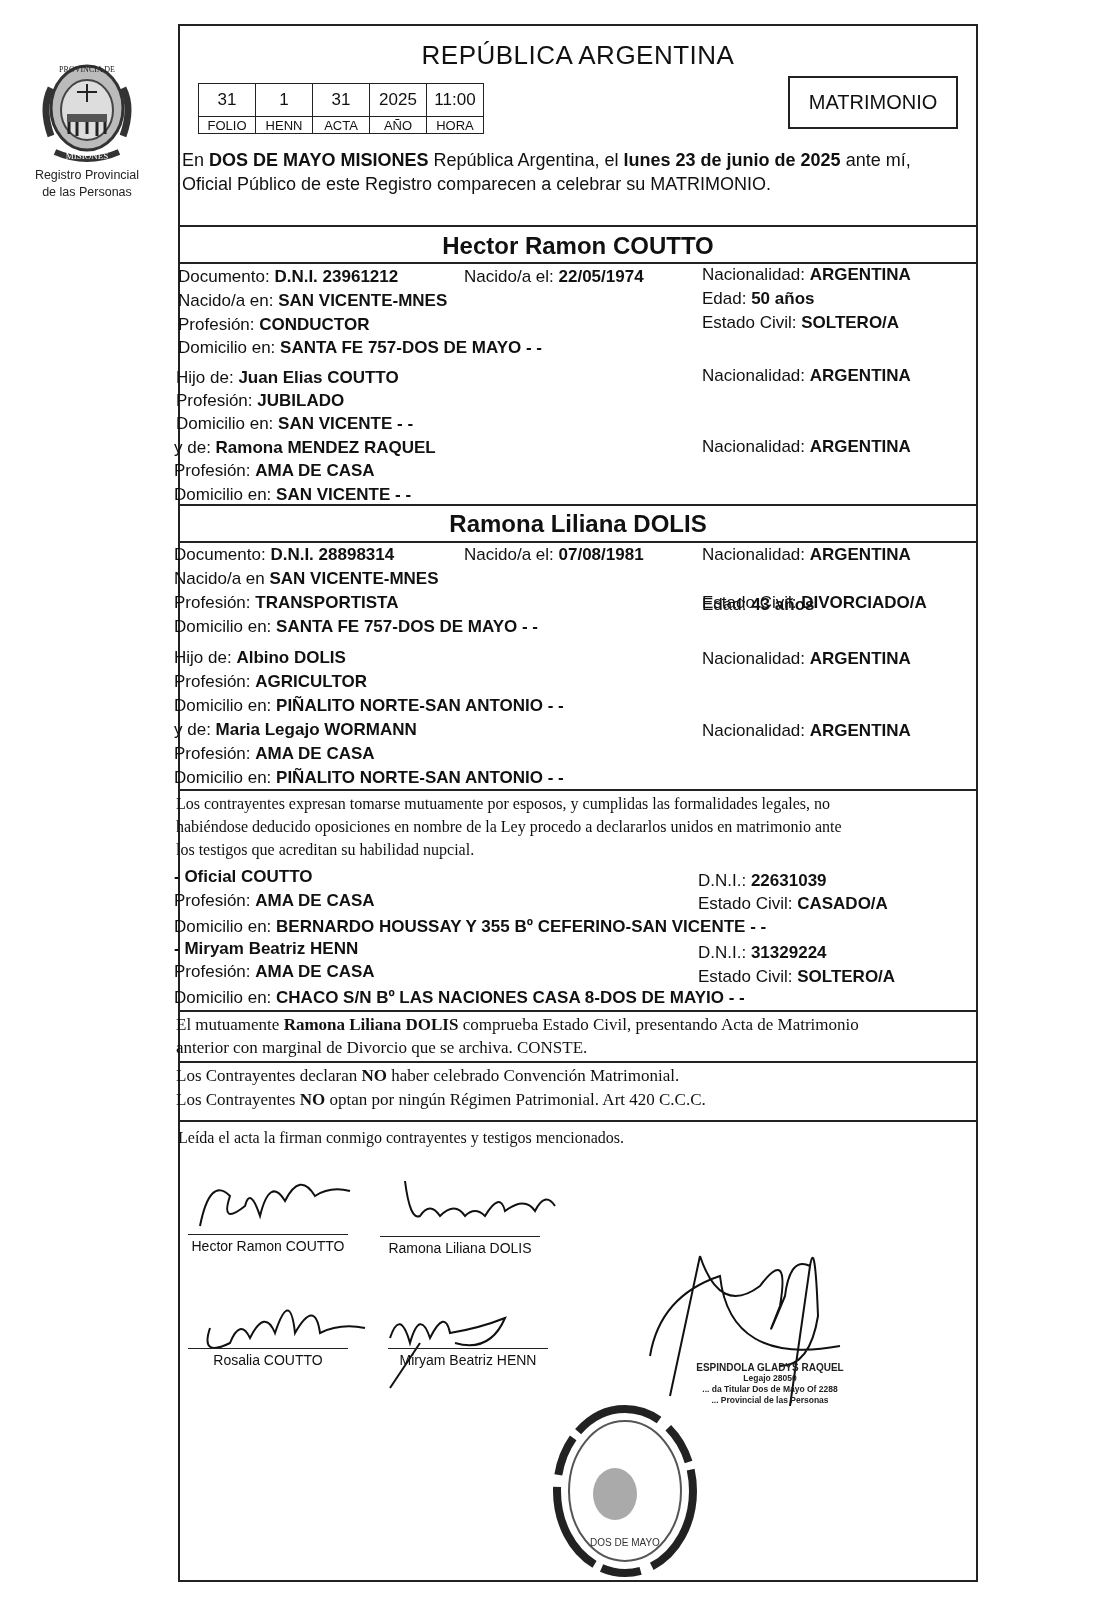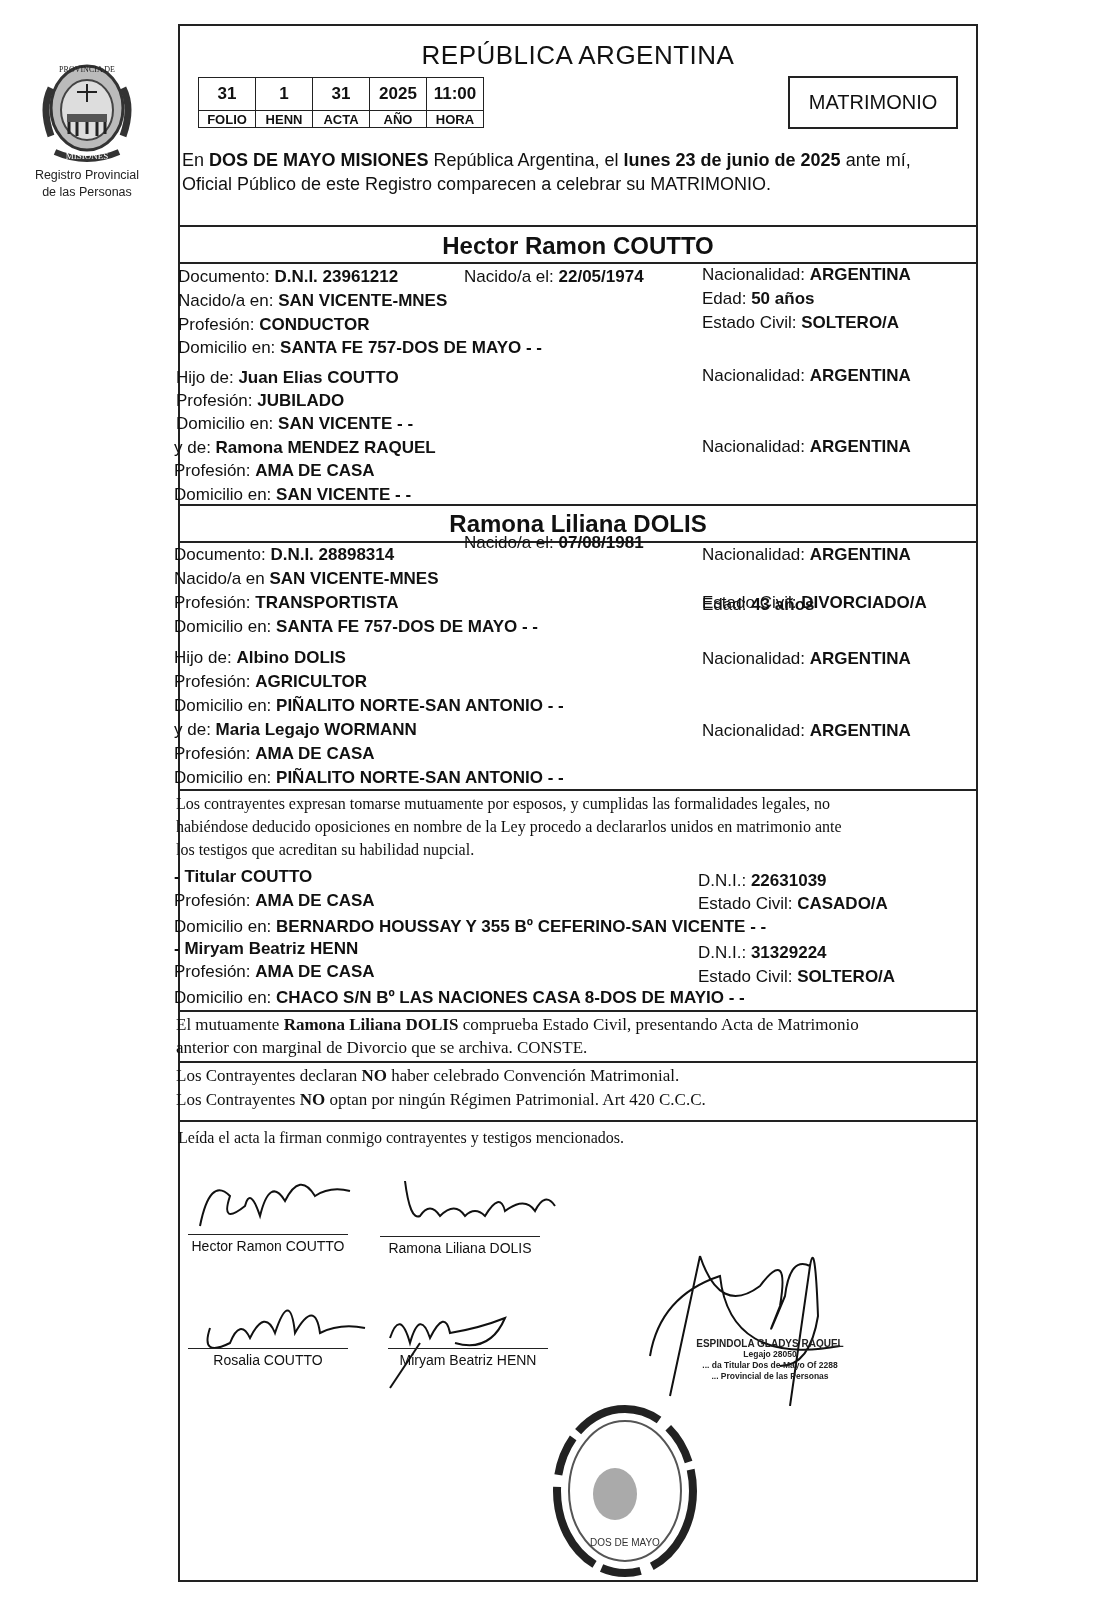"31" .grid { font-weight: bold -> none; top: 51px -> 57px }
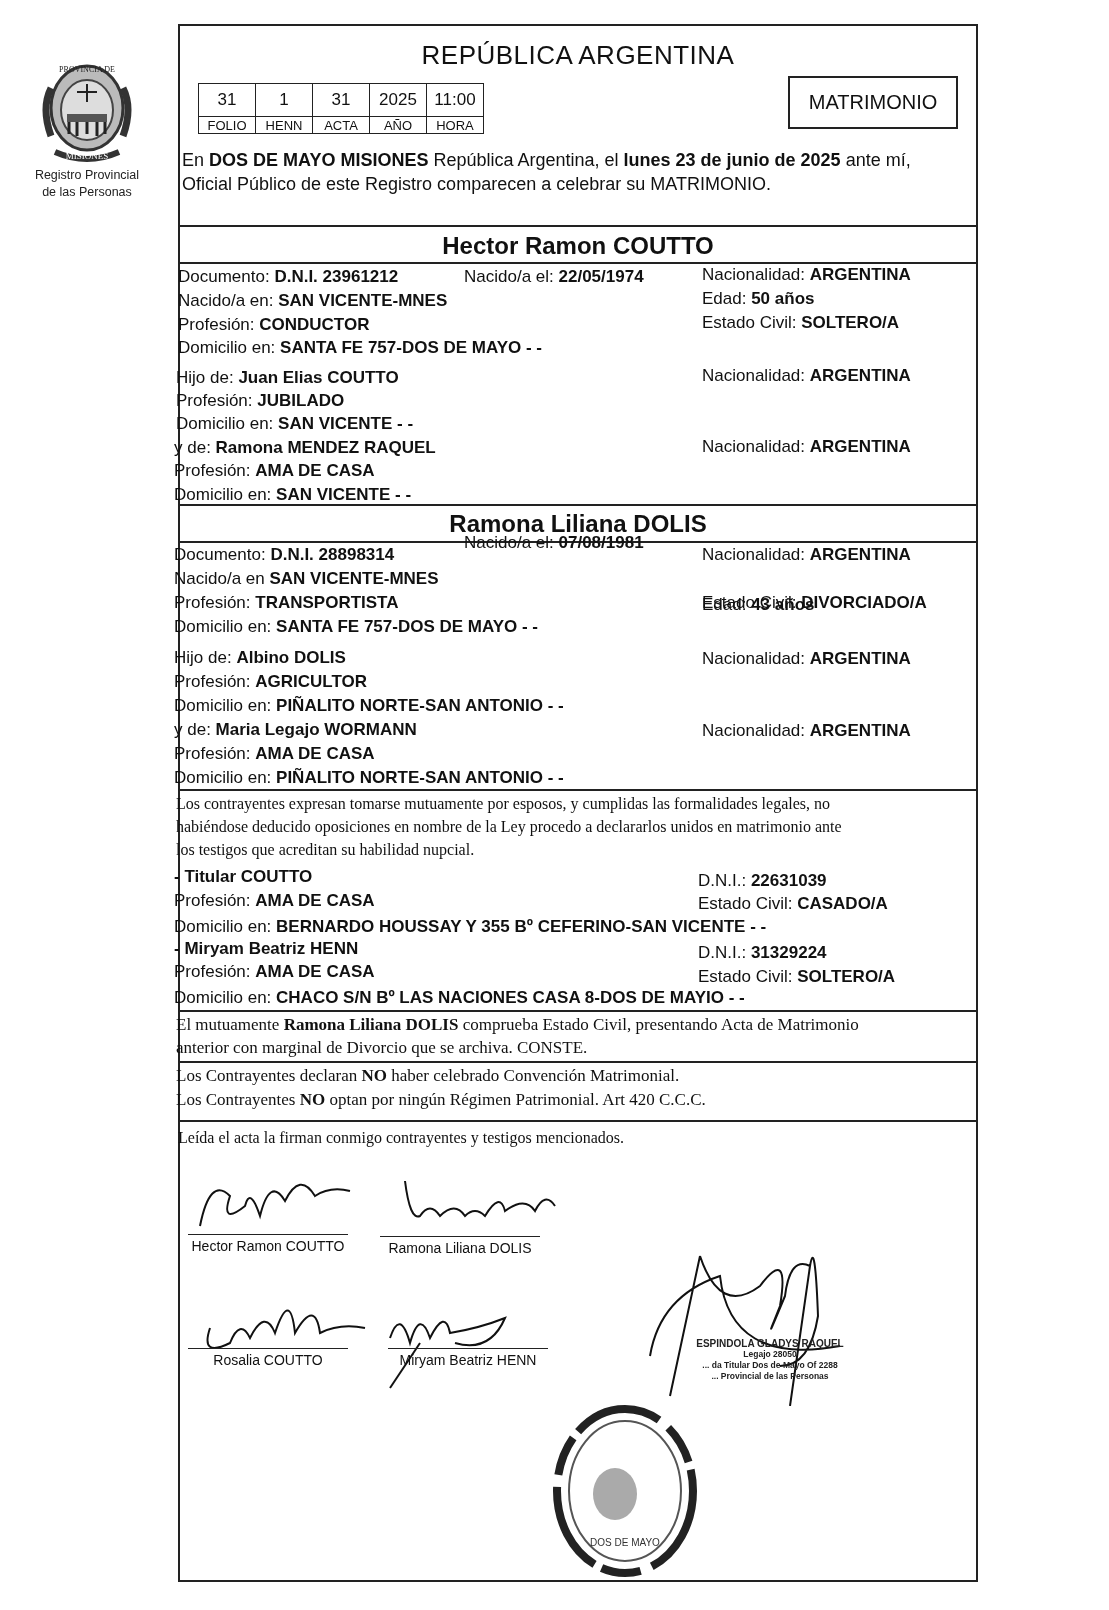"Nacido/a el: 07/08/1981" div.row { top: 506px -> 518px }
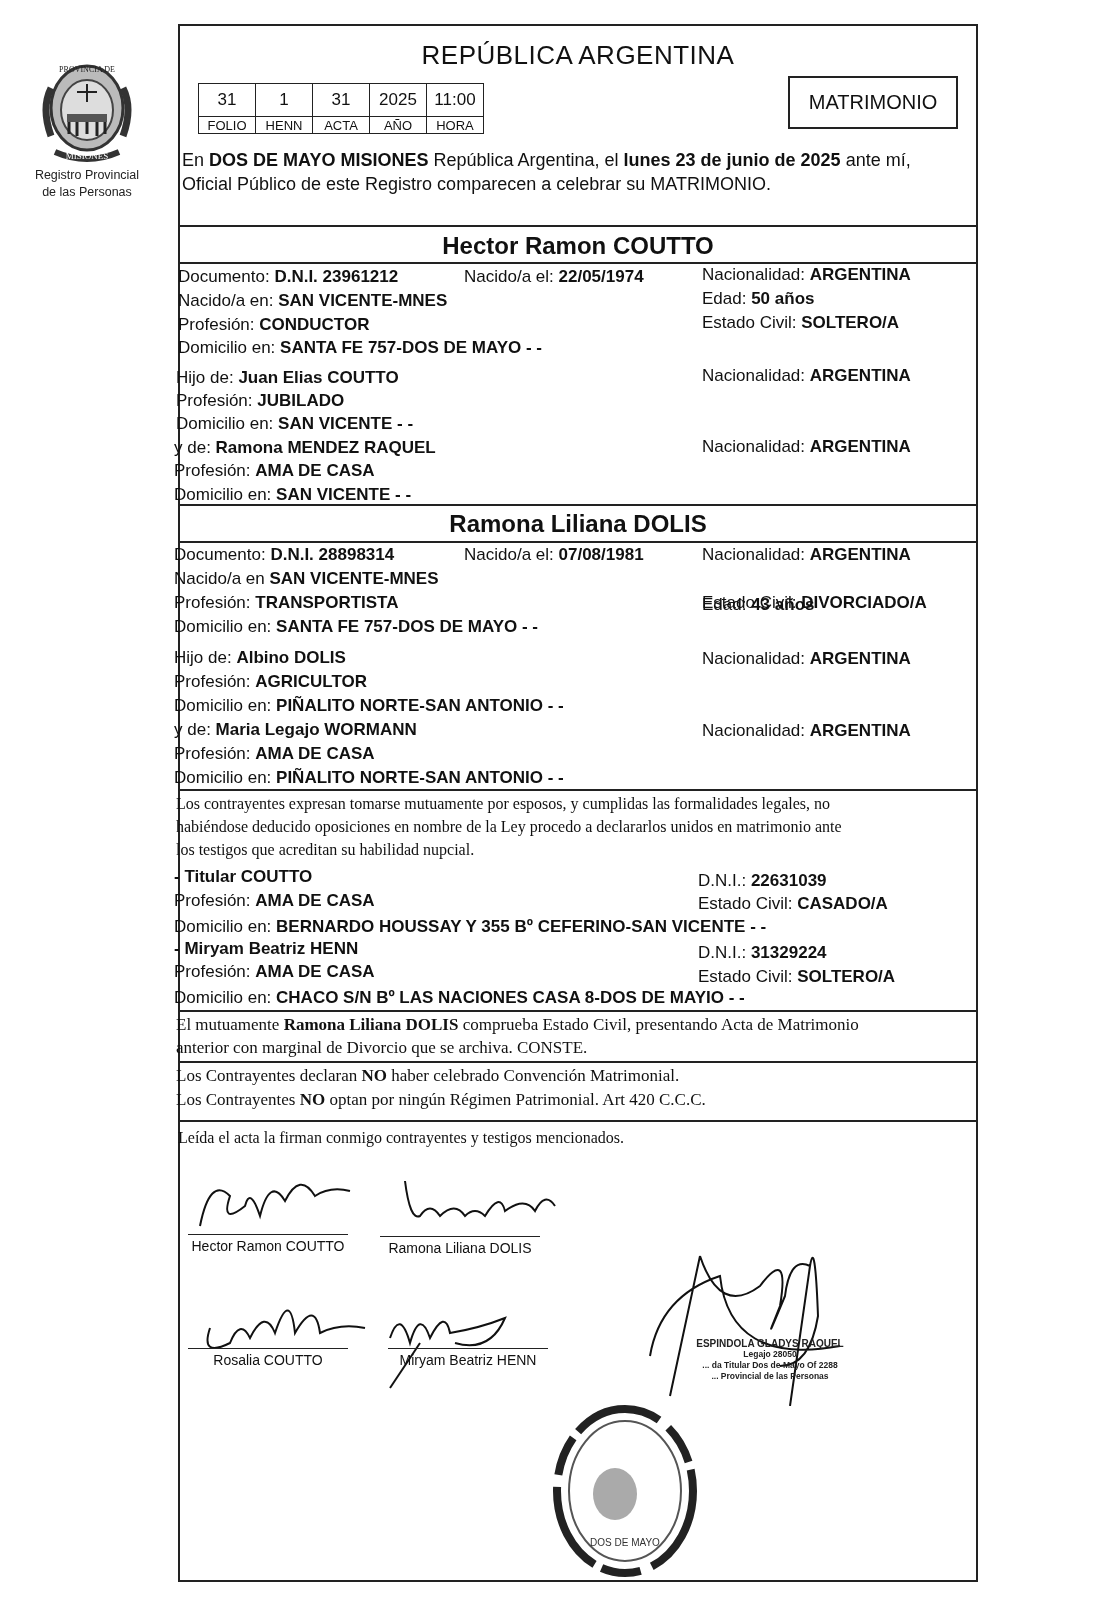"- Titular COUTTO" b { text: Titular -> Oficial }
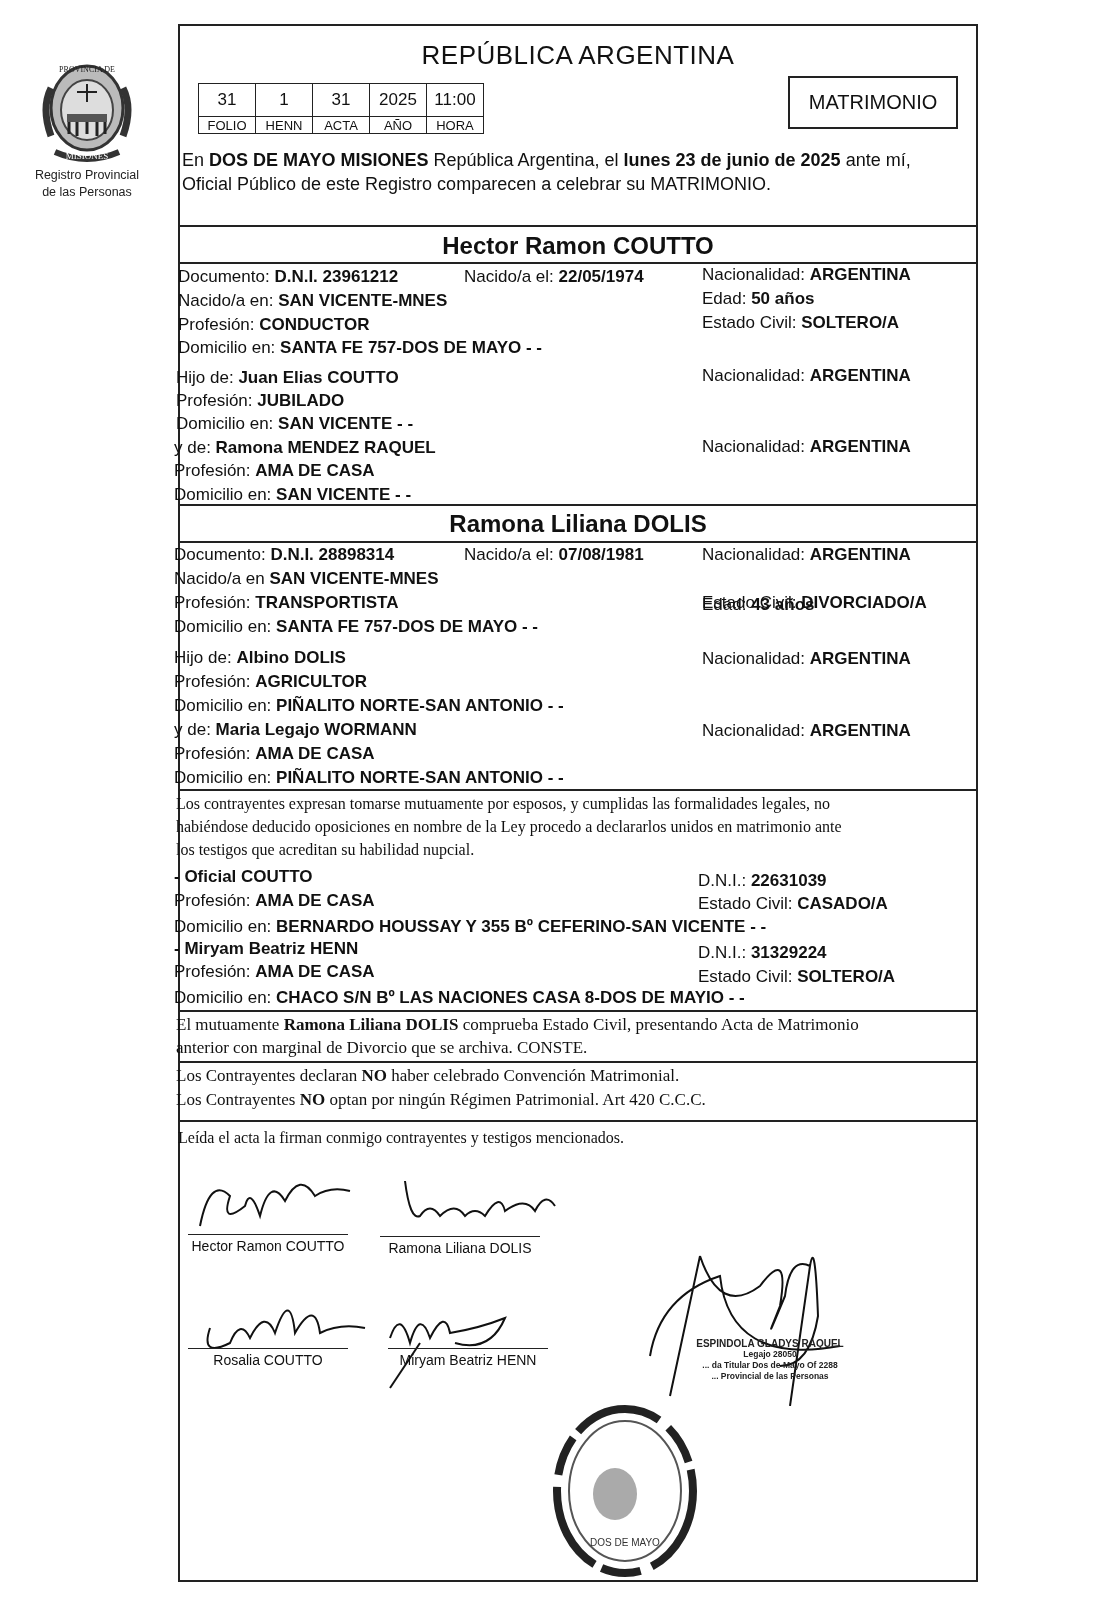"ESPINDOLA GLADYS RAQUEL" .stamp-text { margin-top: none -> 24px }
